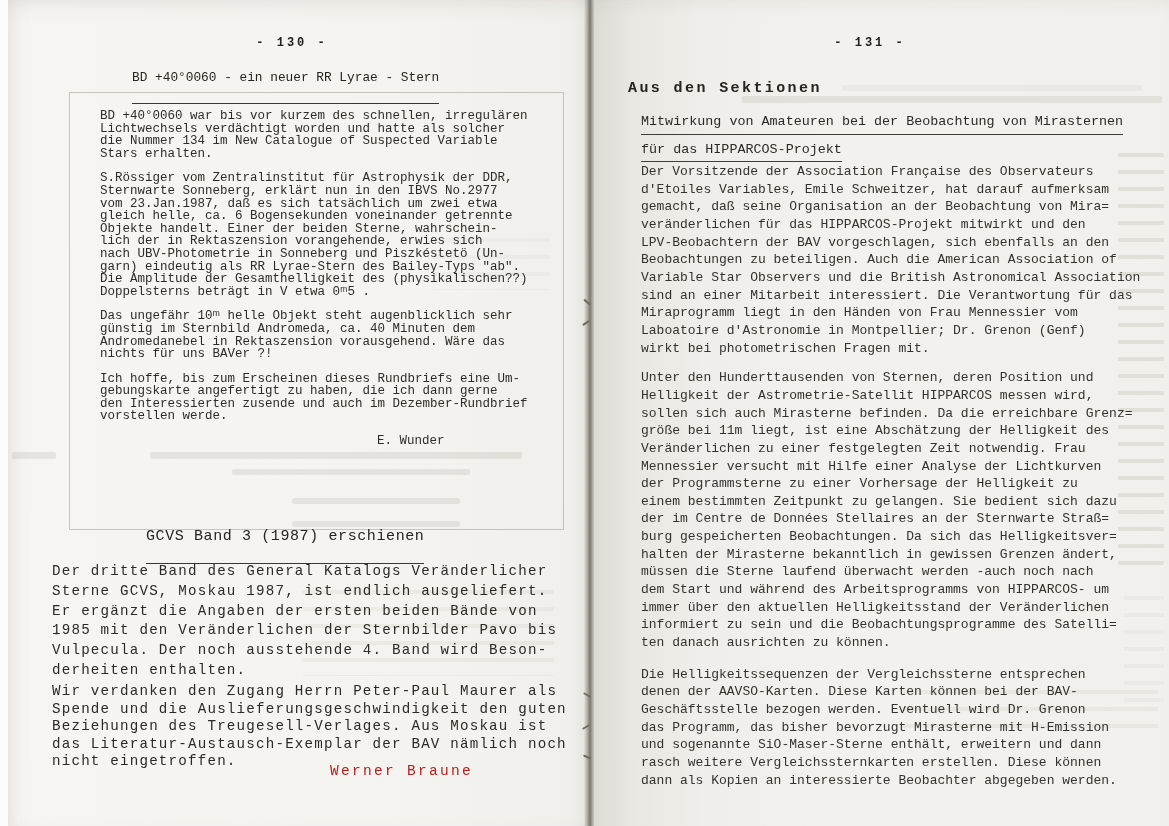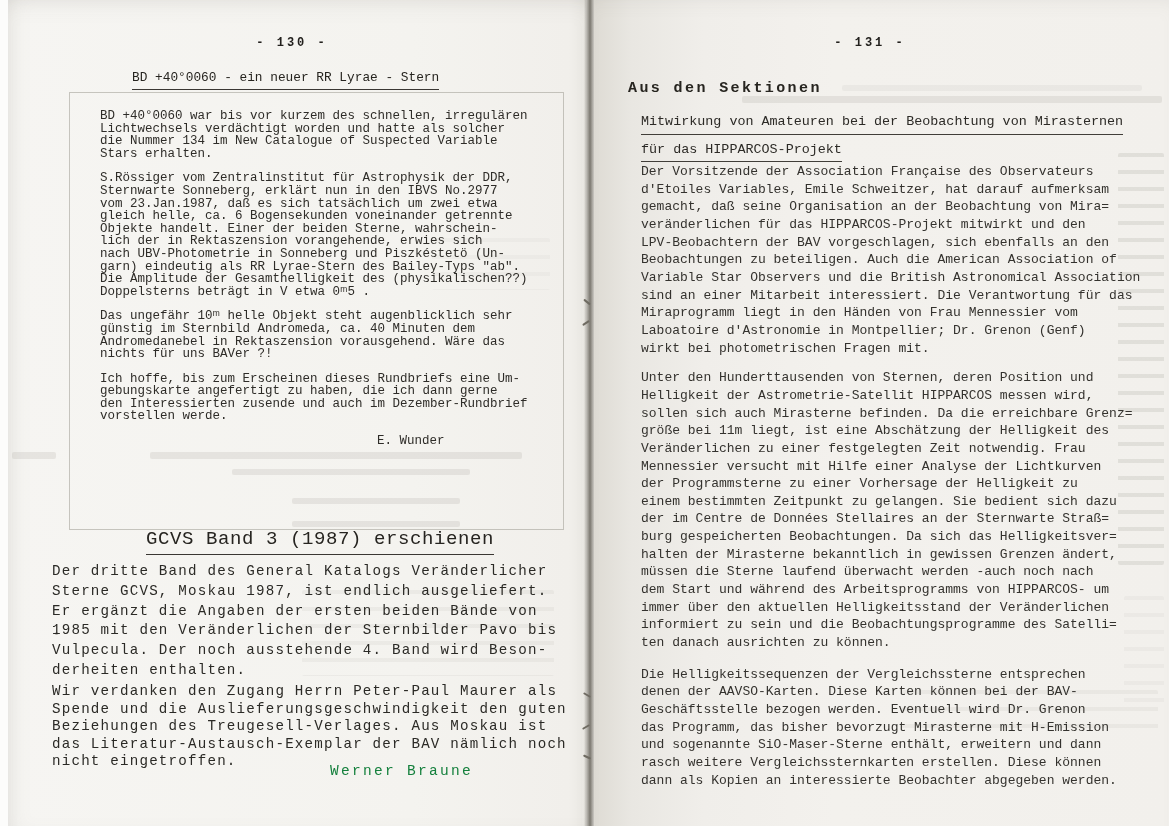"BD +40°0060 - ein neuer" .underline { padding-bottom: 4px -> 18px }
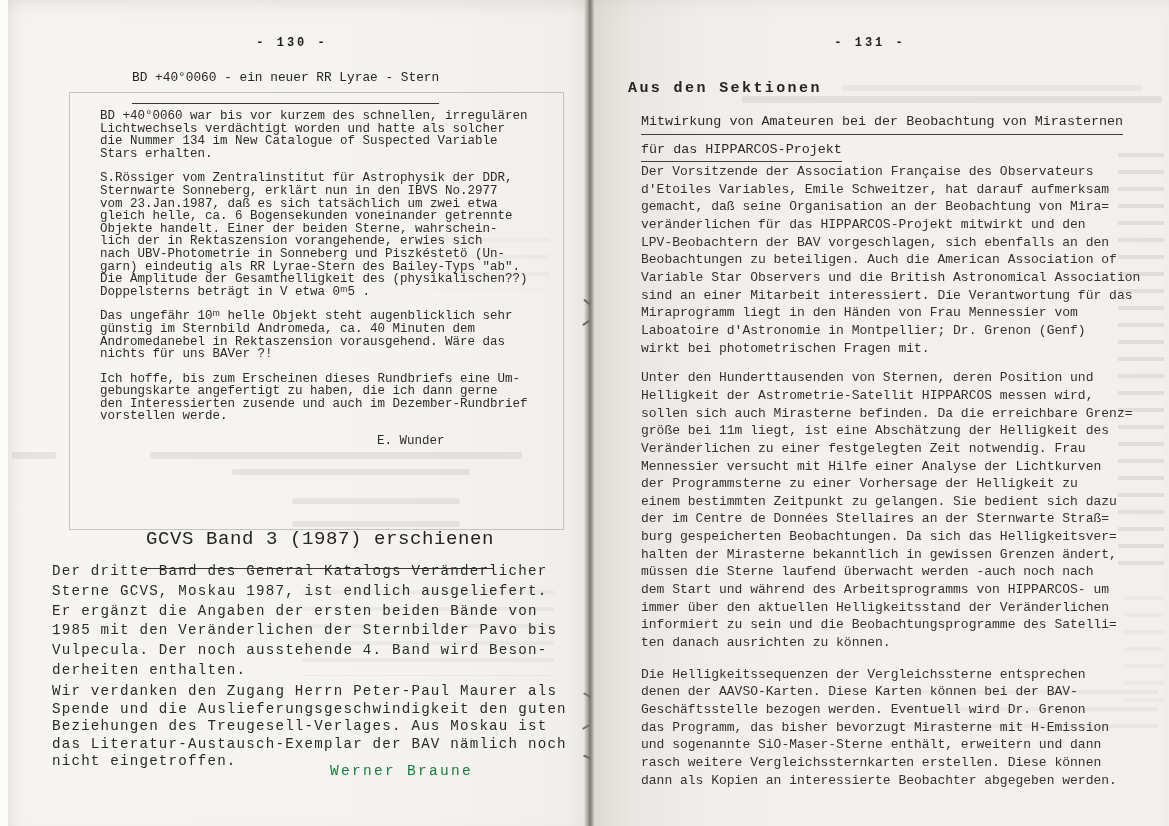"GCVS Band 3 (1987) erschienen" .gcvs-title { font-size: 19px -> 15px }
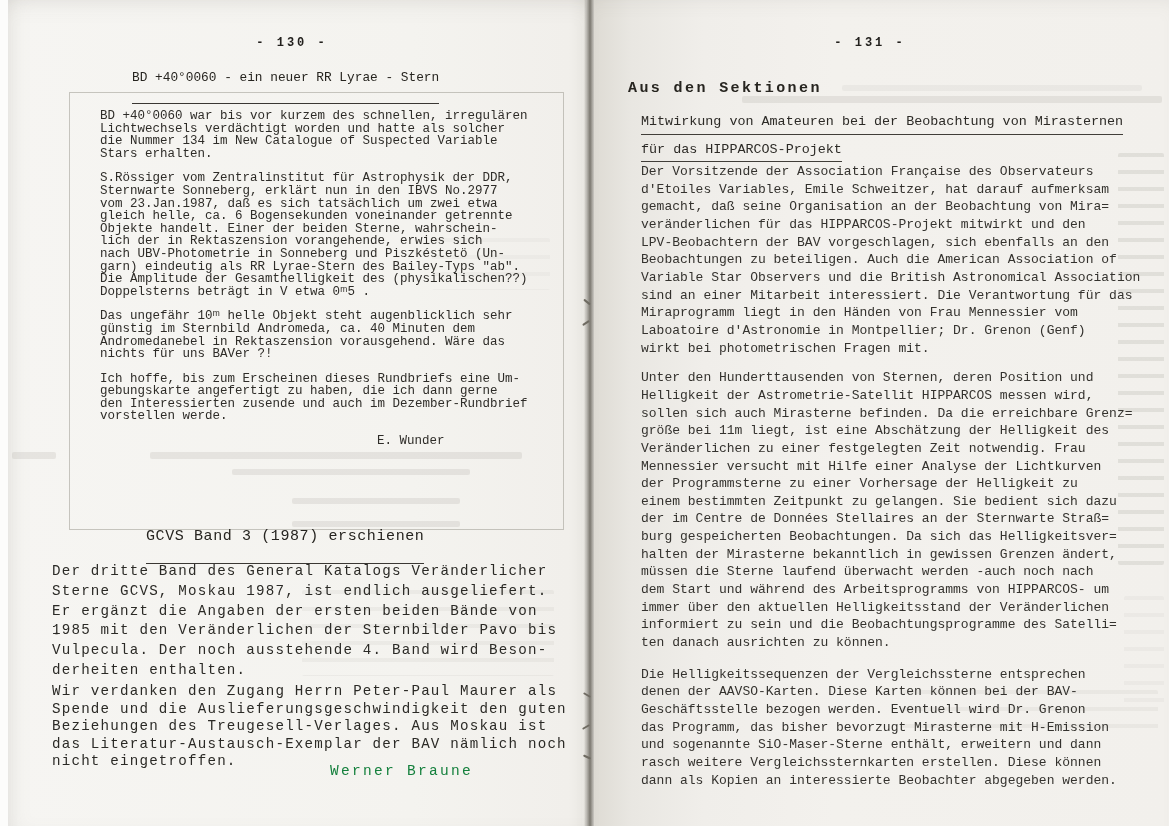"Werner Braune" .sig-braune { color: #15803d -> #b91c1c }
